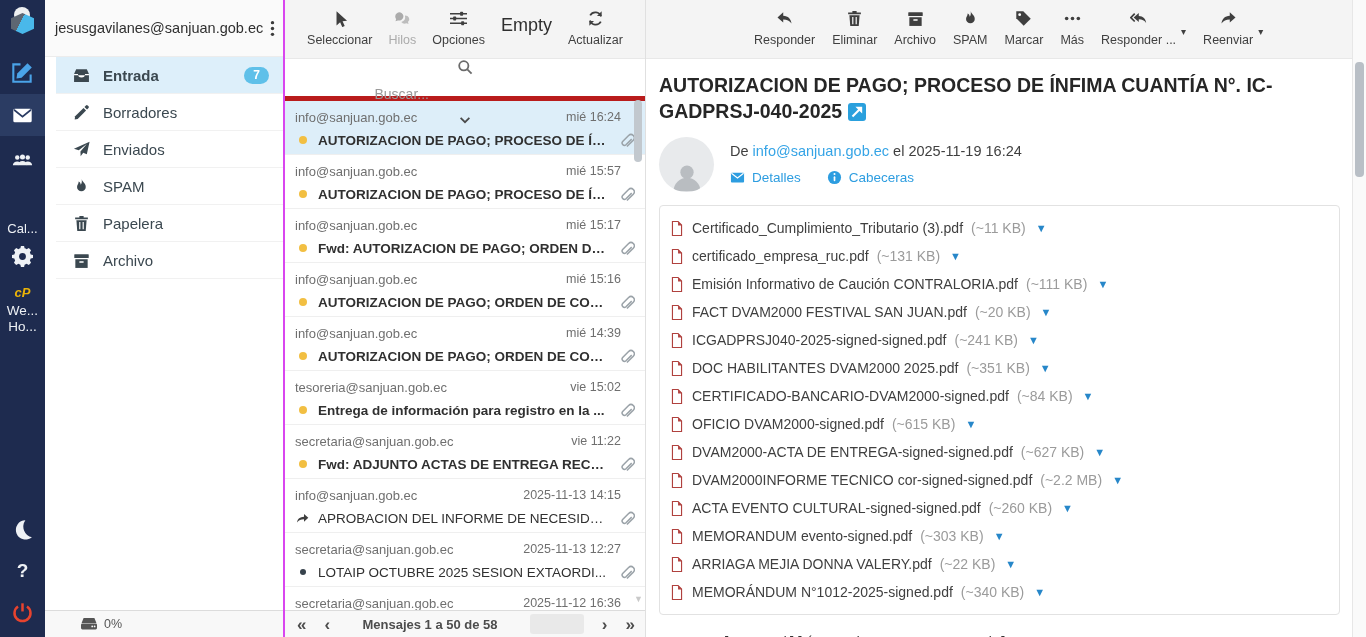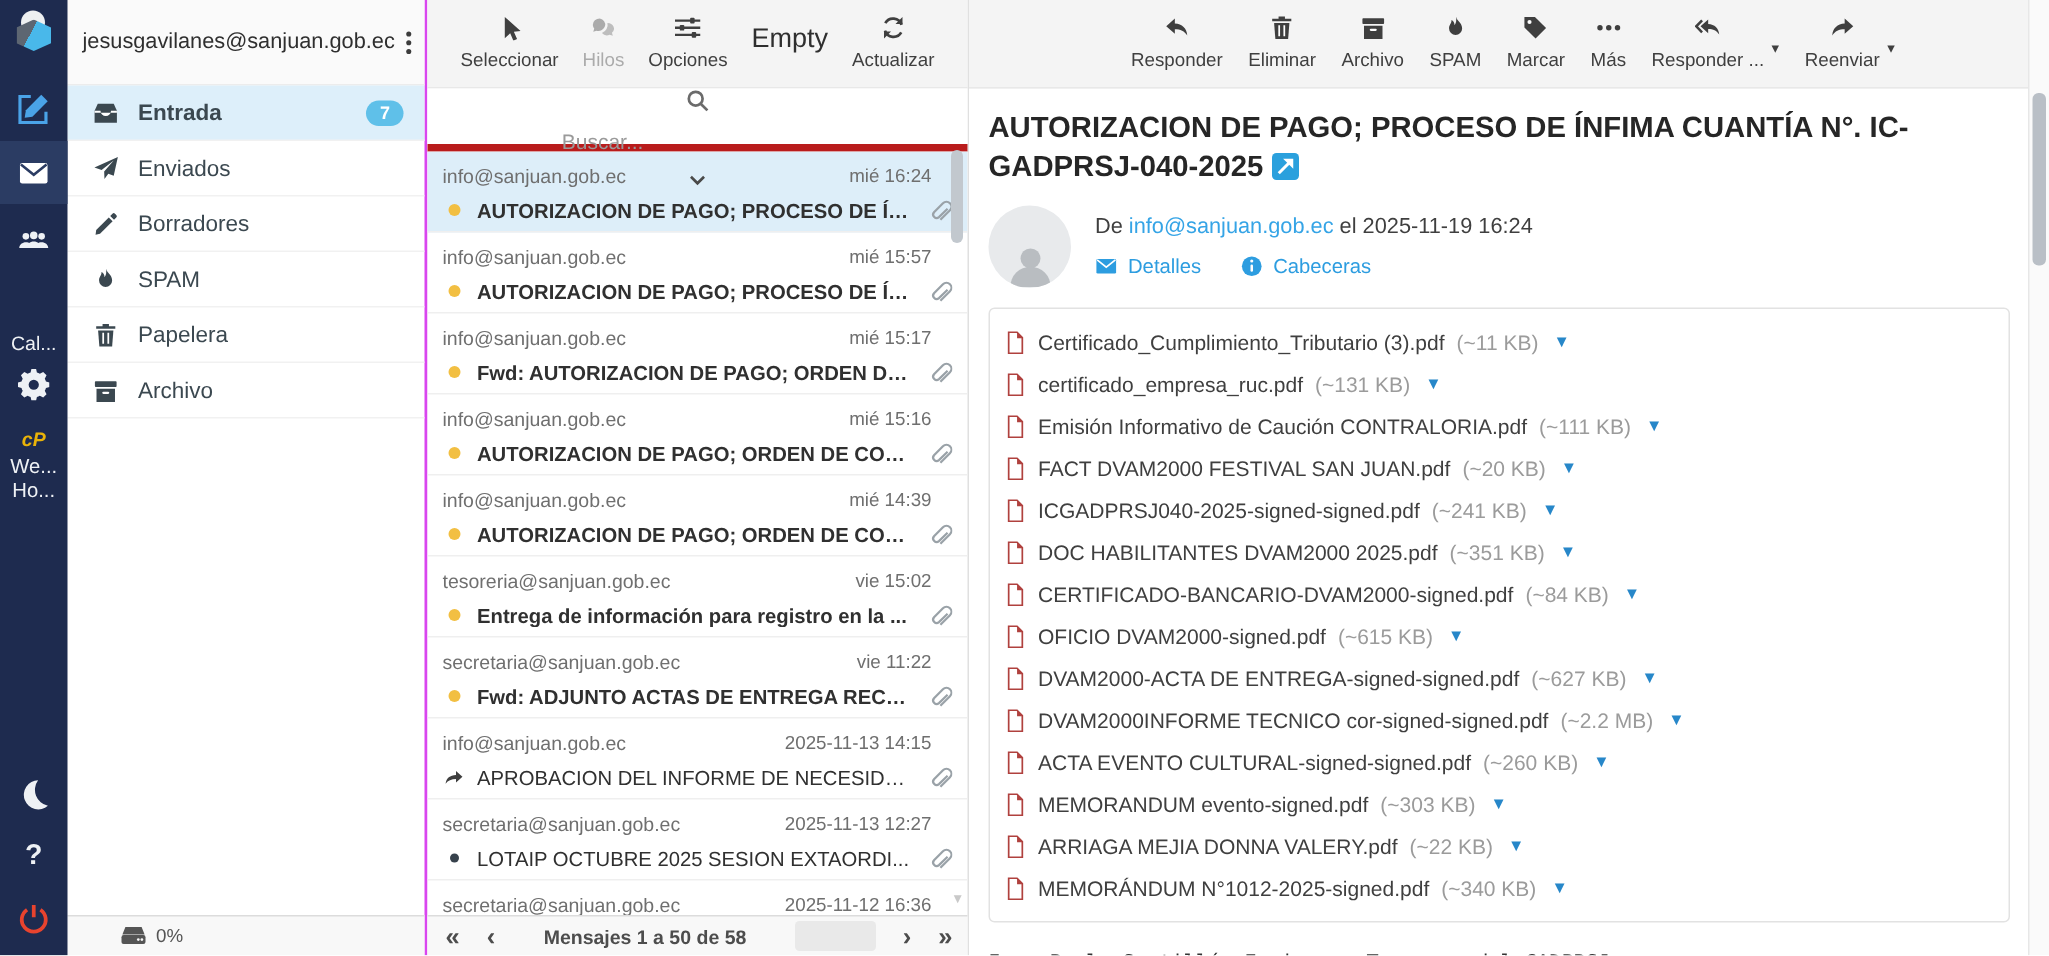"Entrada" #folders li { margin-left: none -> 11px }
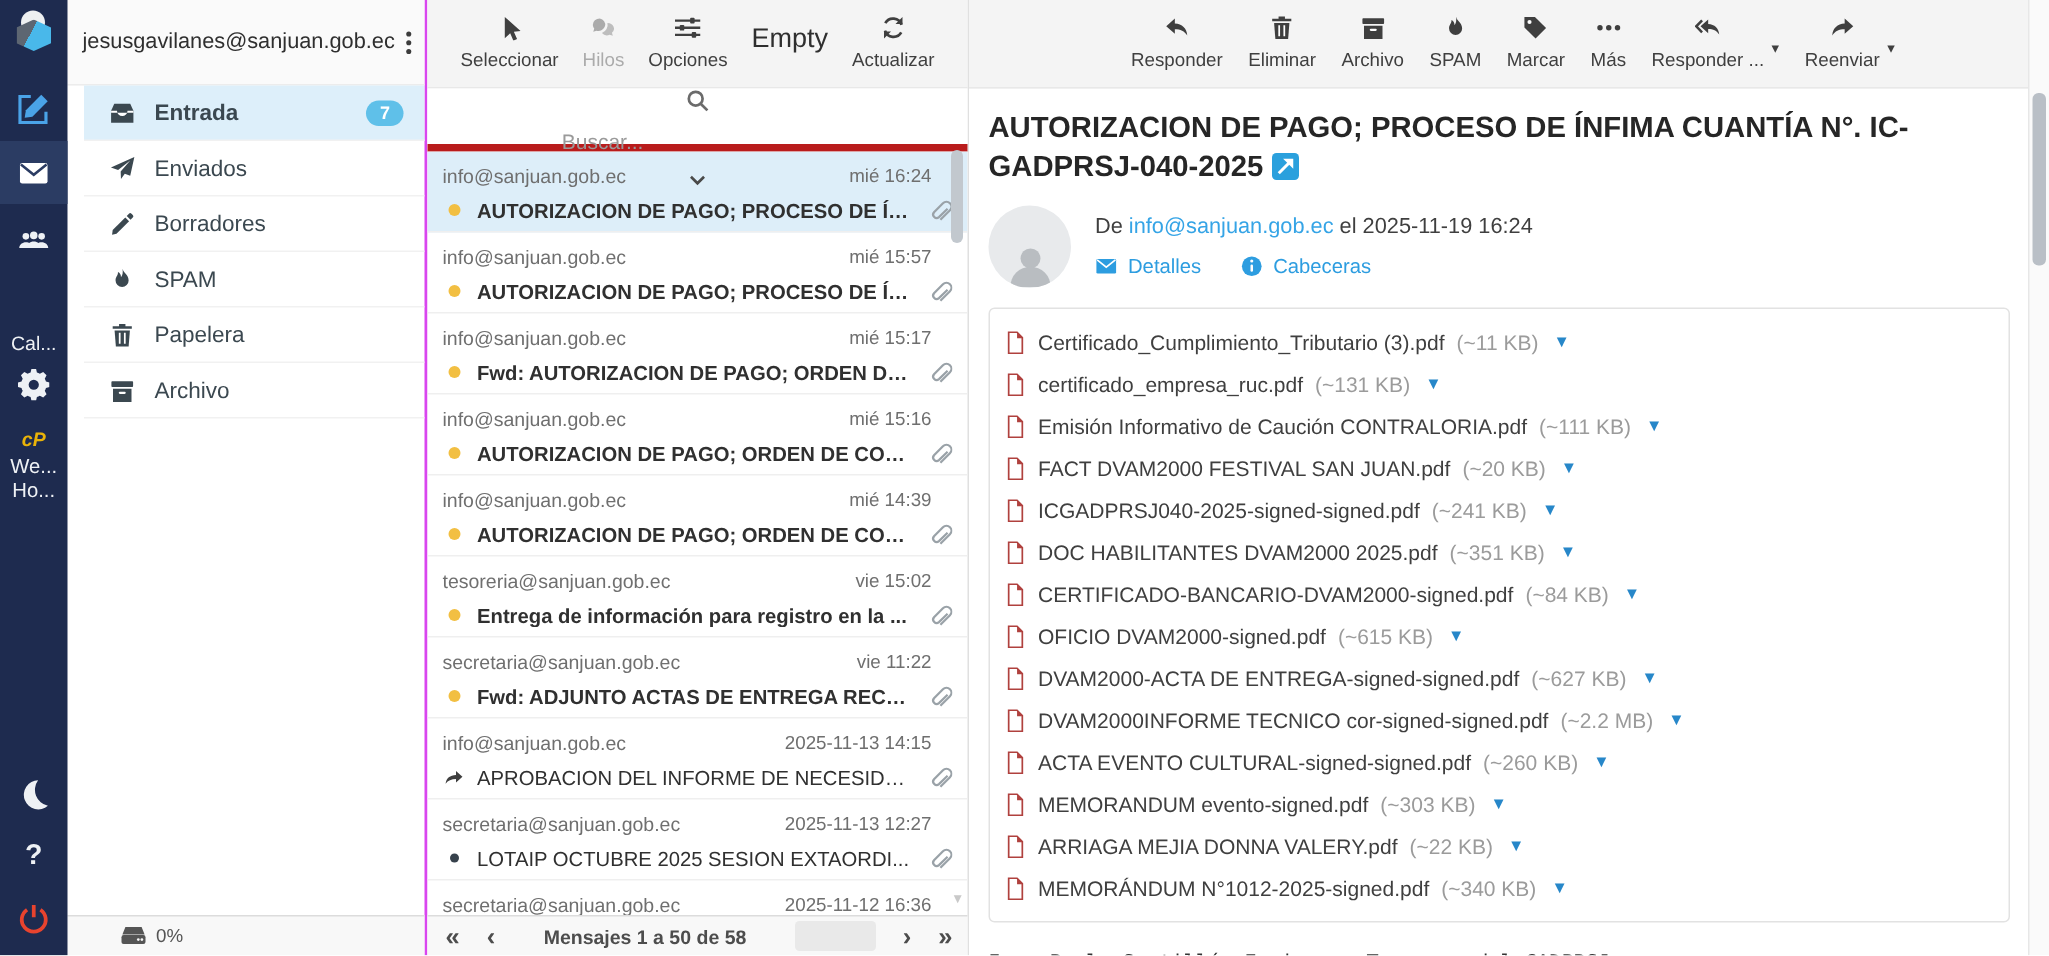"Enviados" li { order: before "Borradores" -> after "Borradores" }
